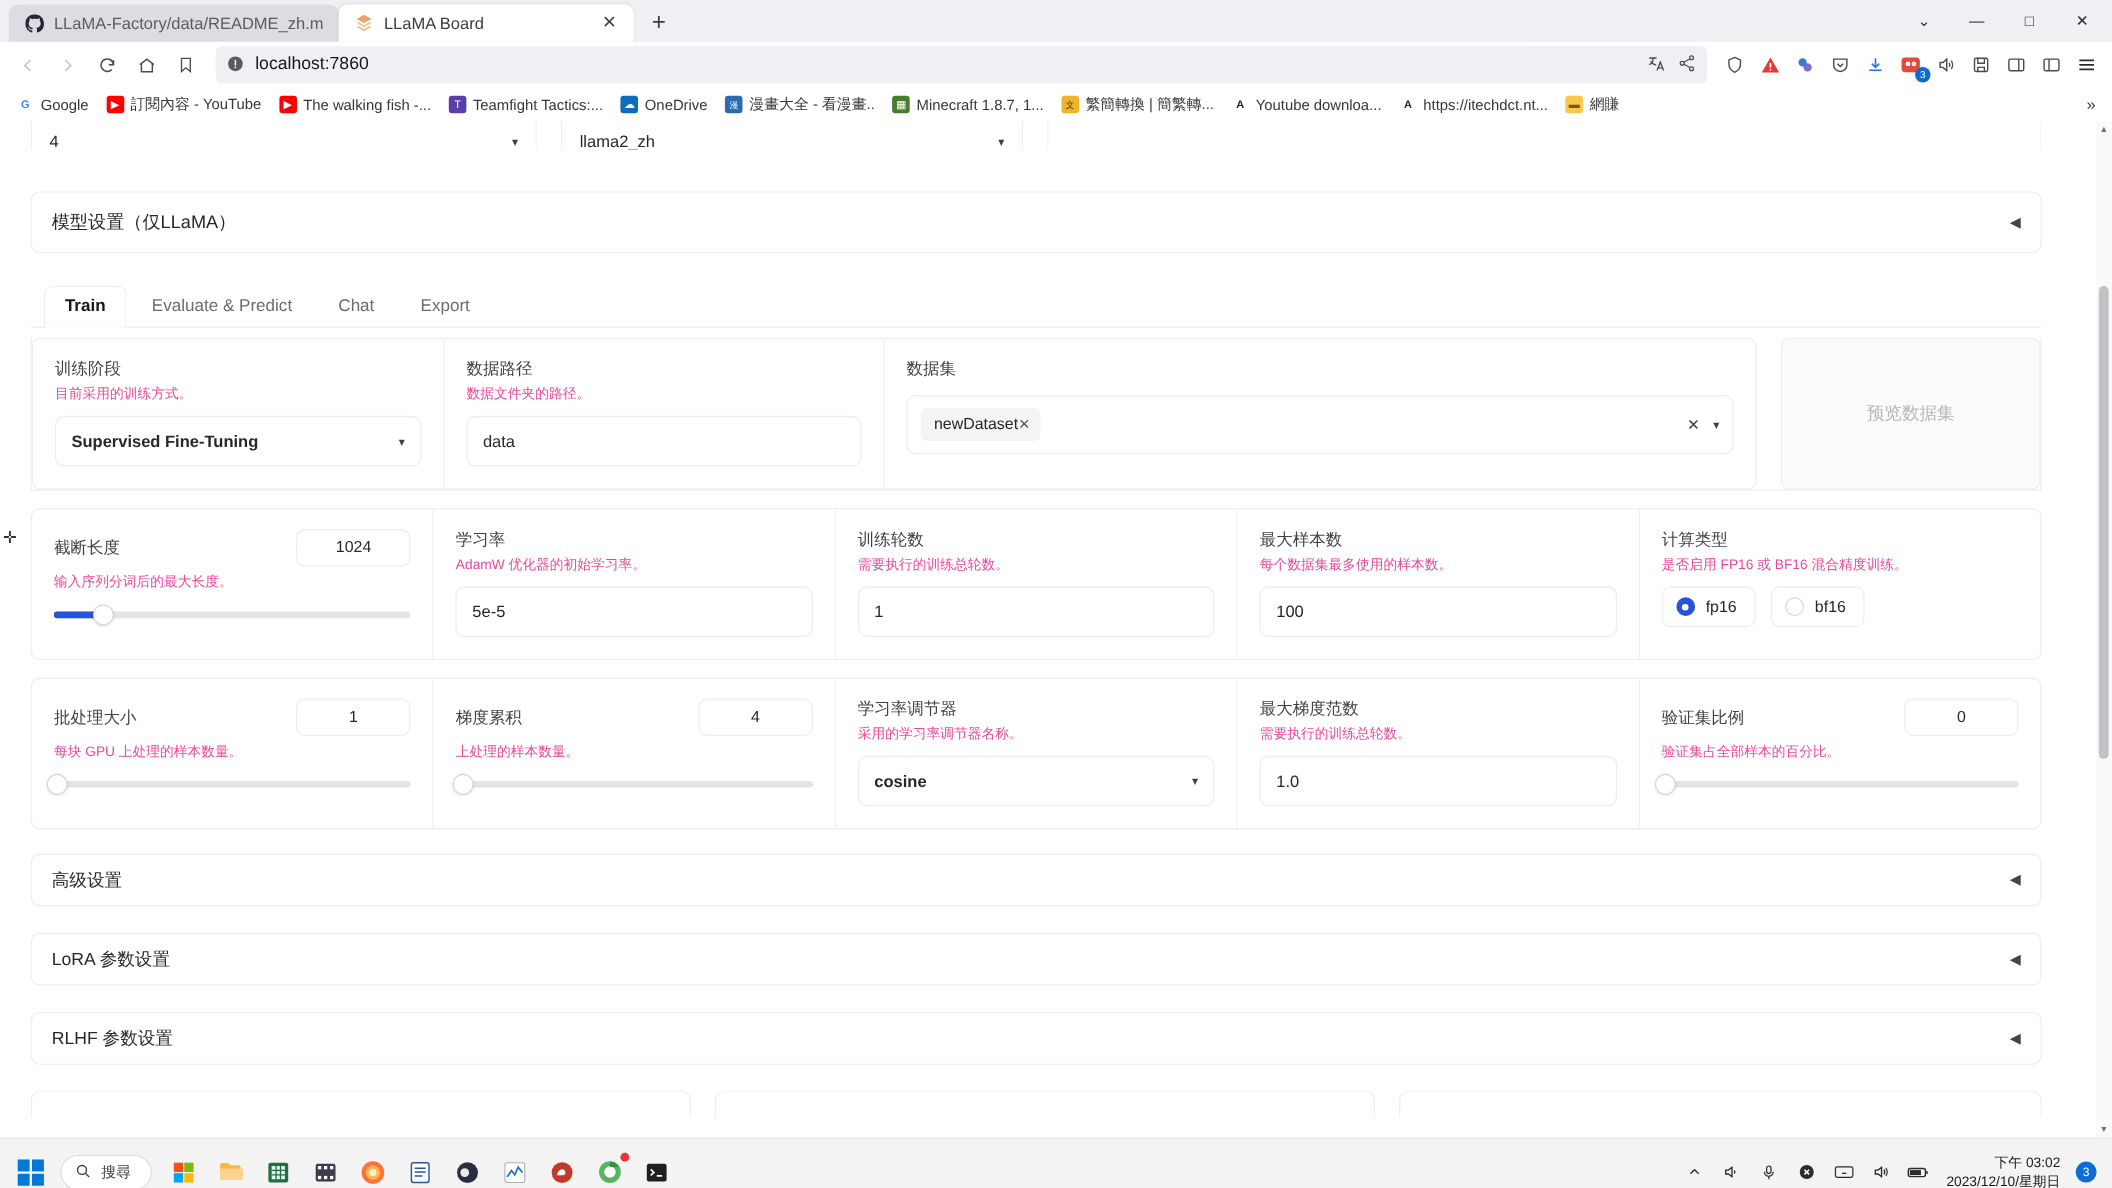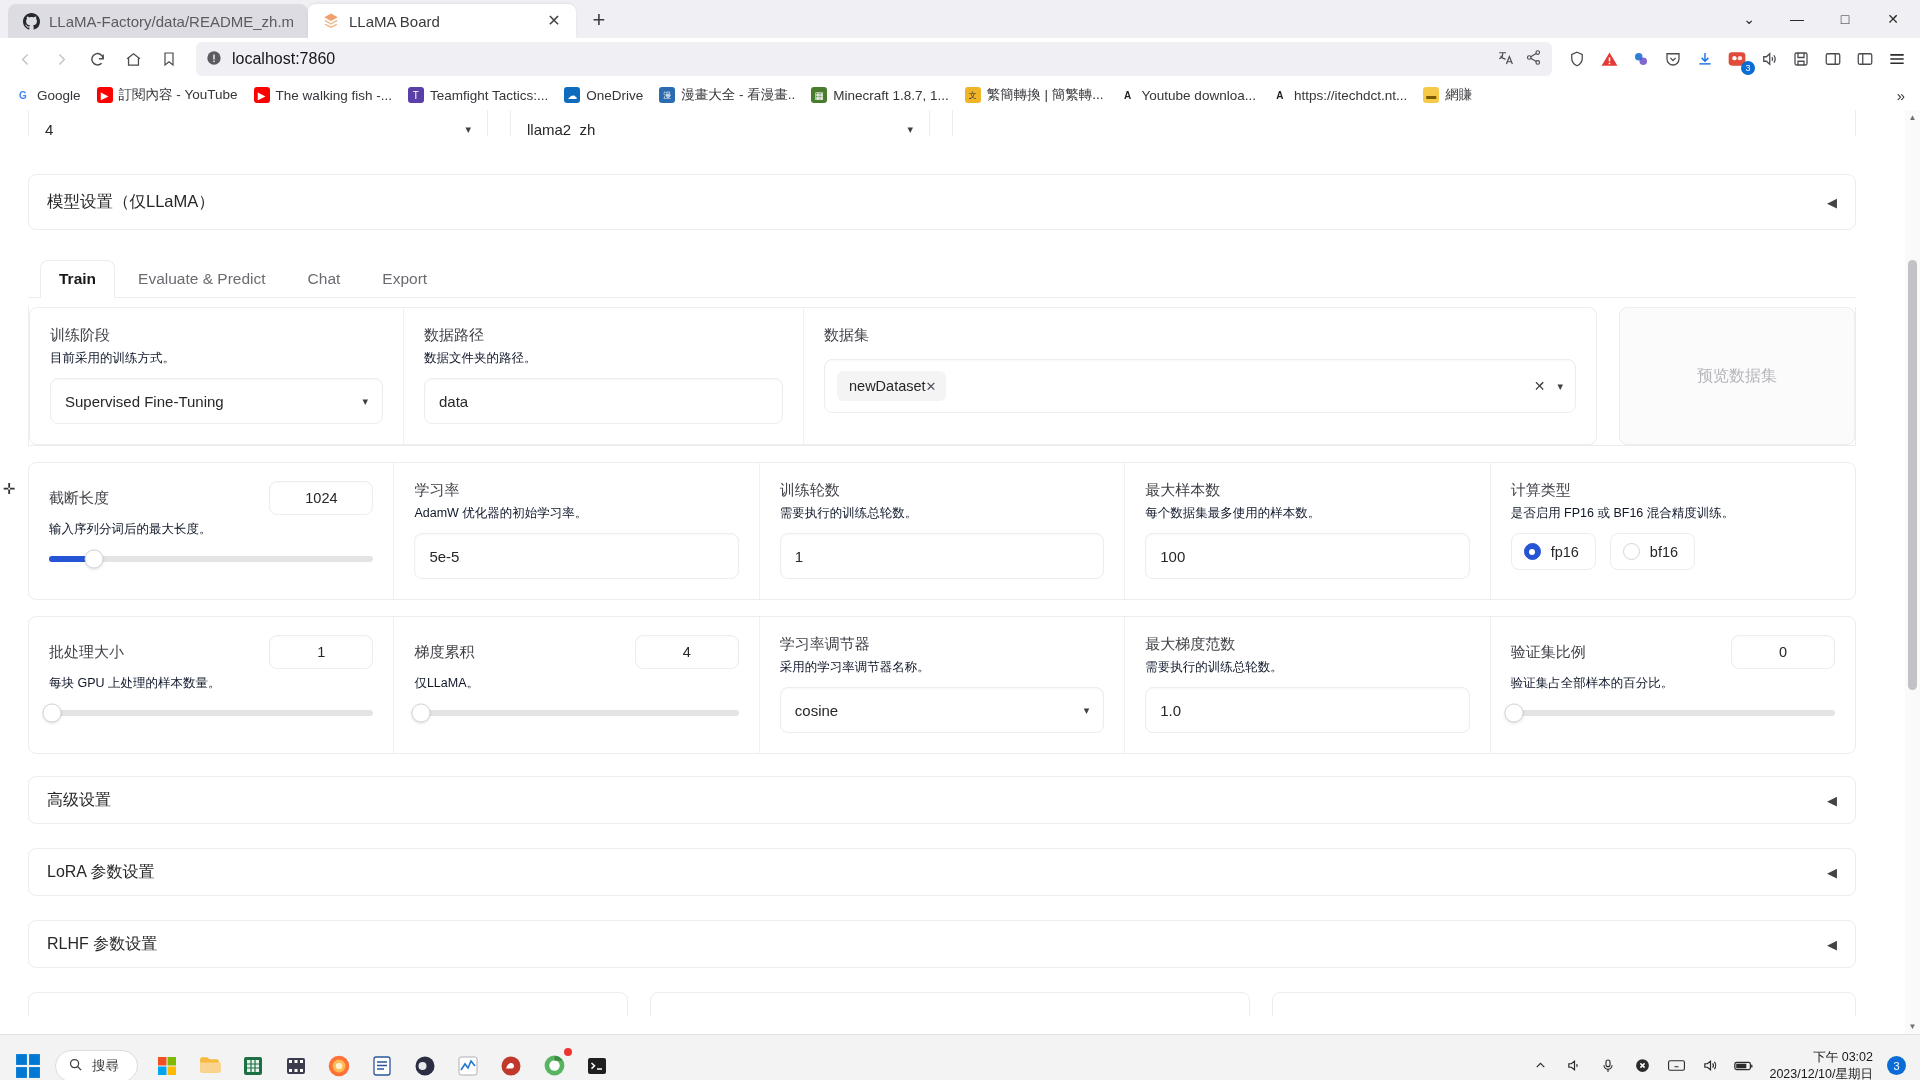"目前采用的训练方式。" .f-hint { color: #0f172a -> #ec4899 }
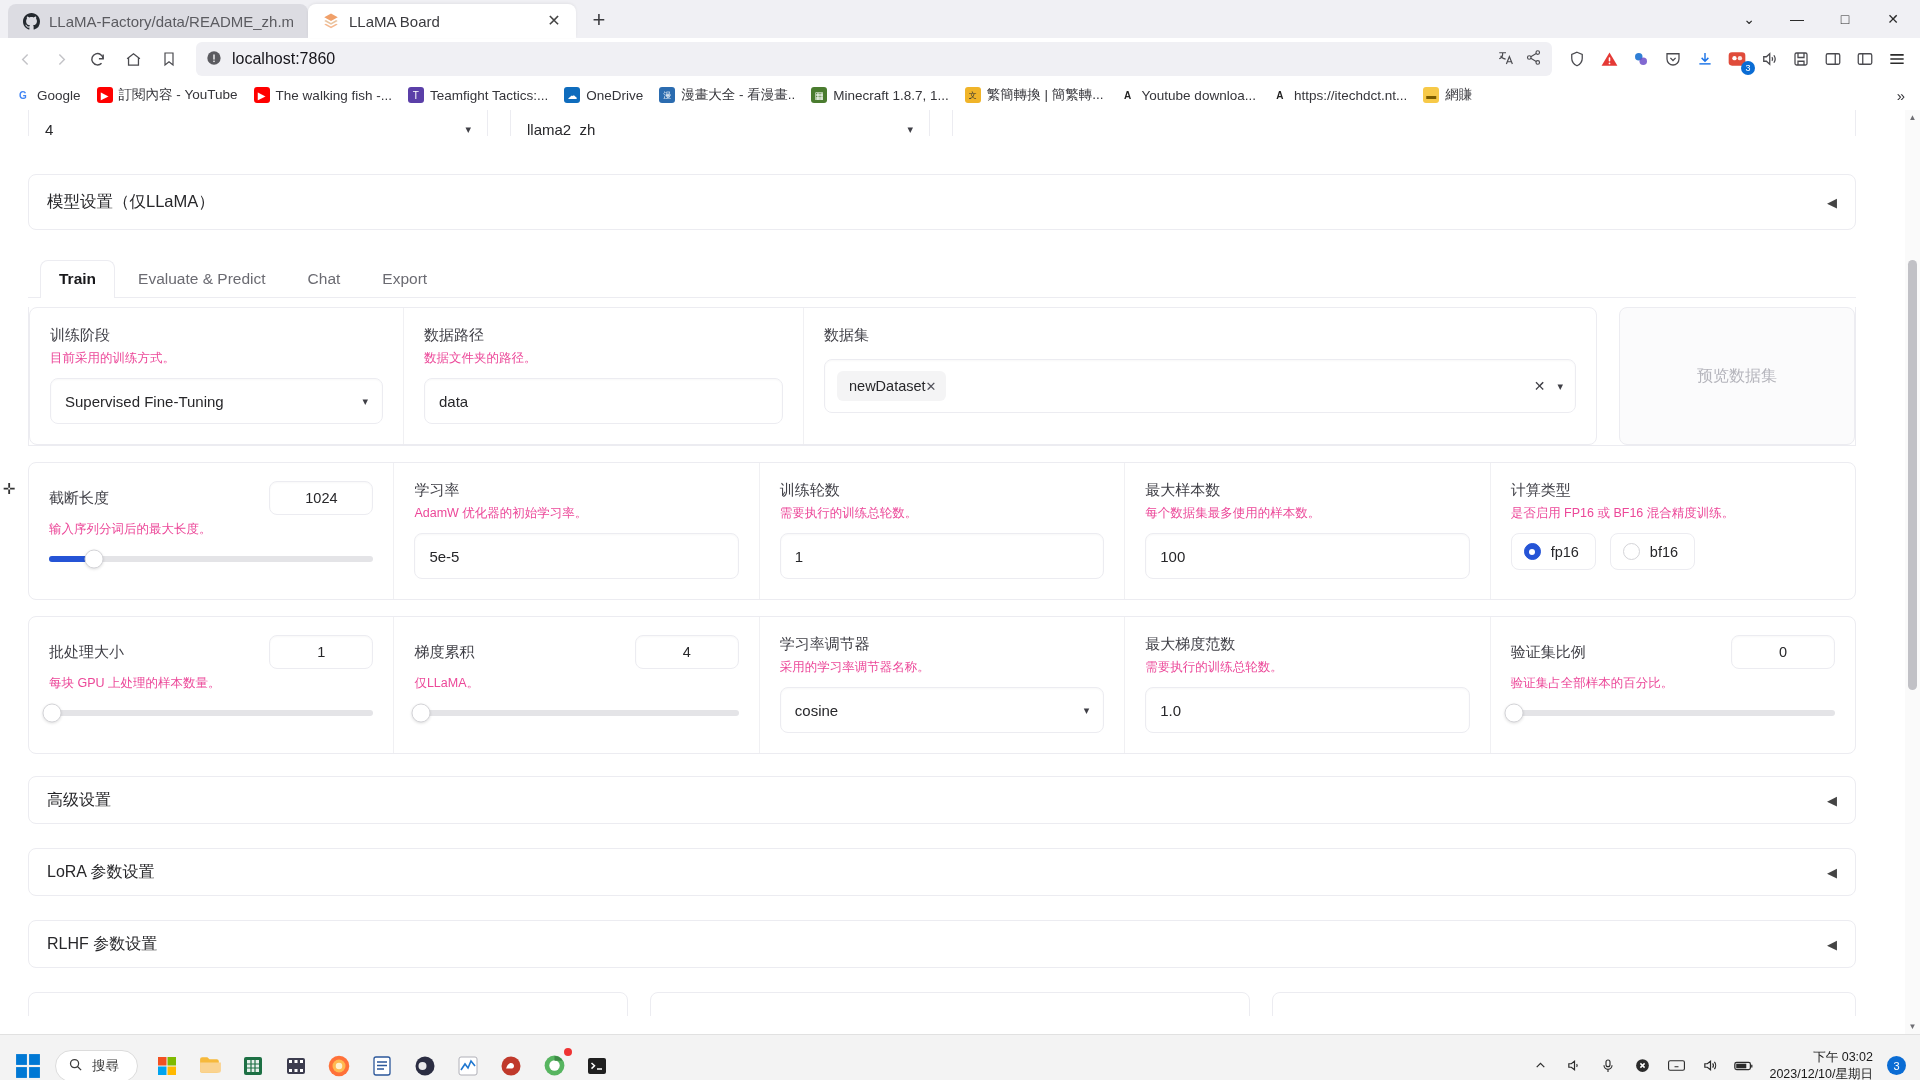"Supervised Fine-Tuning" .gr-select { font-weight: none -> bold }
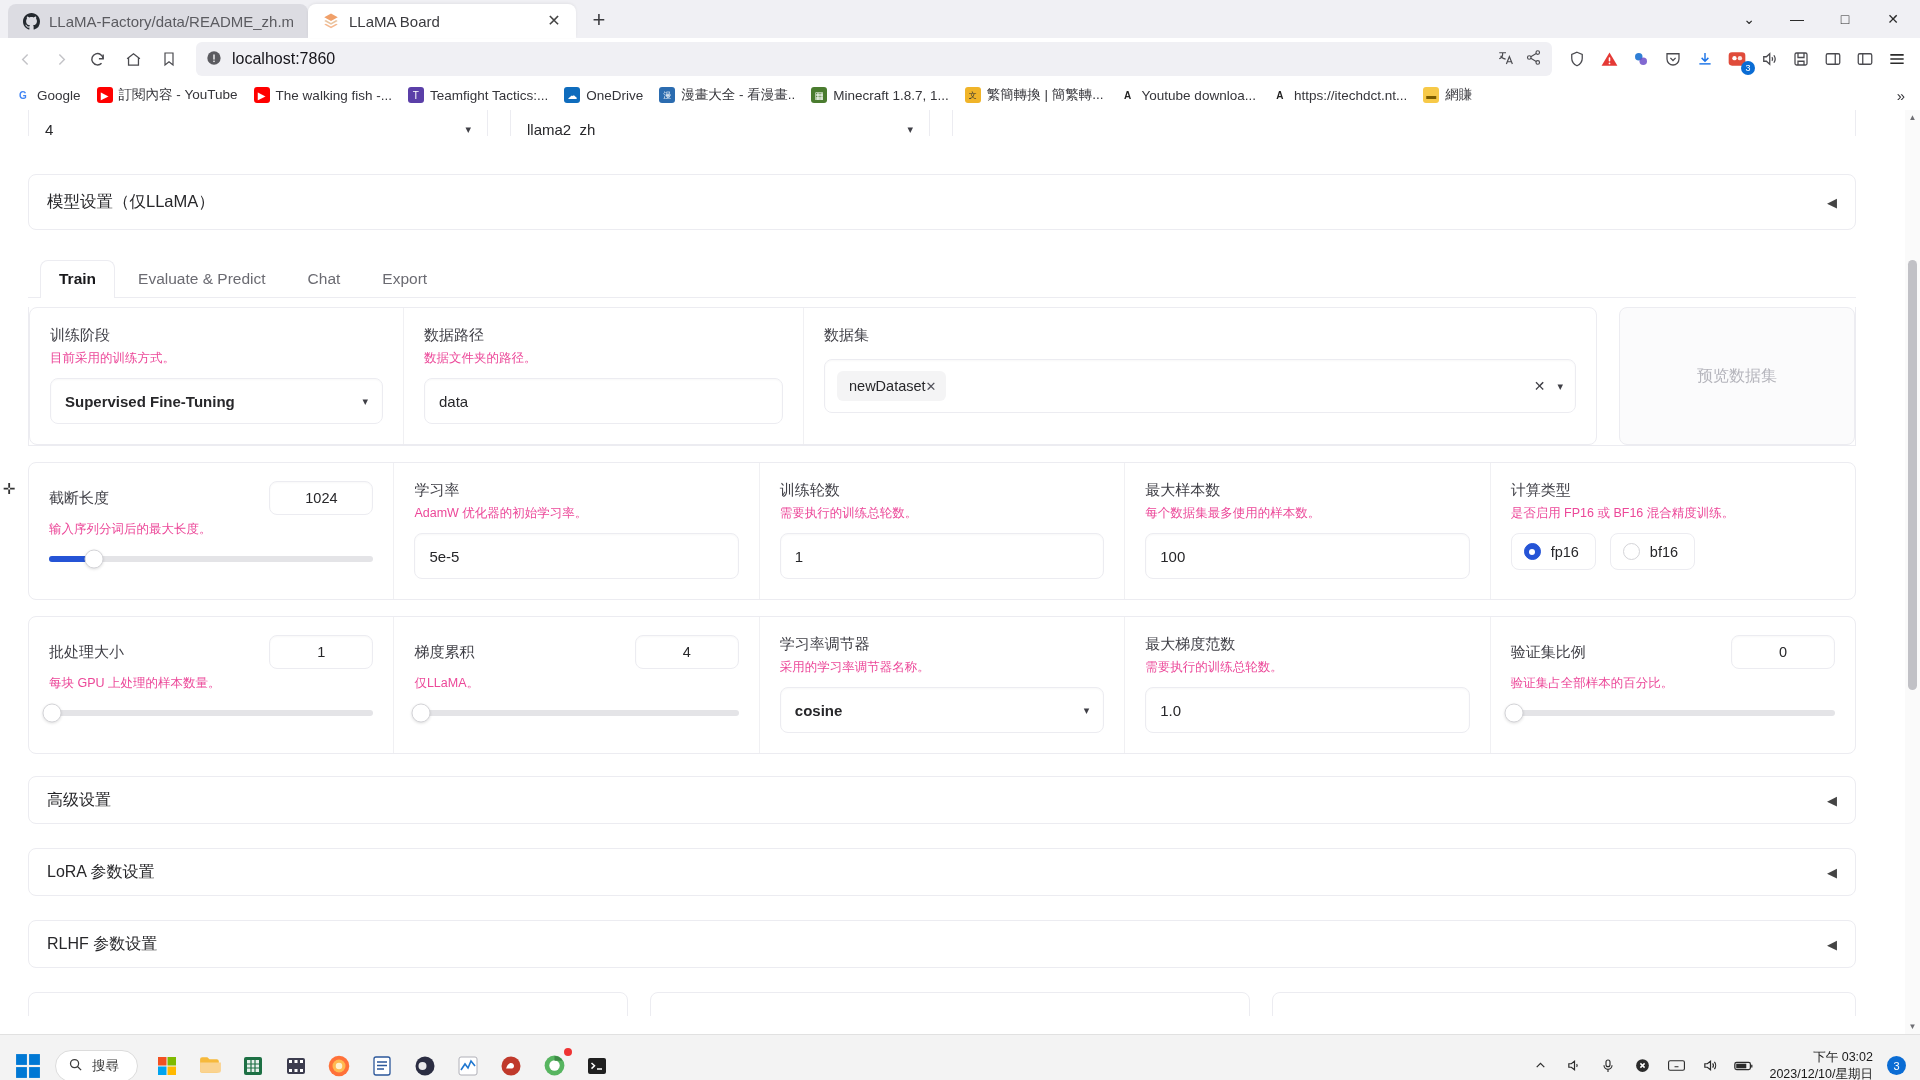"仅LLaMA。" div.f-hint { text: 仅LLaMA -> 上处理的样本数量 }
